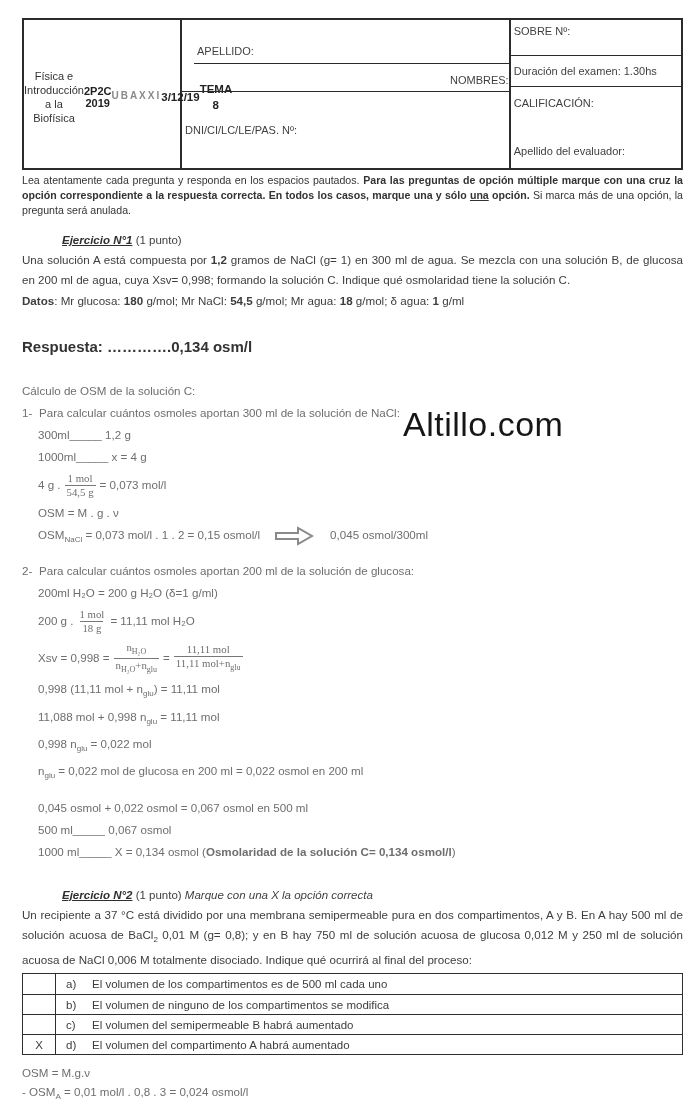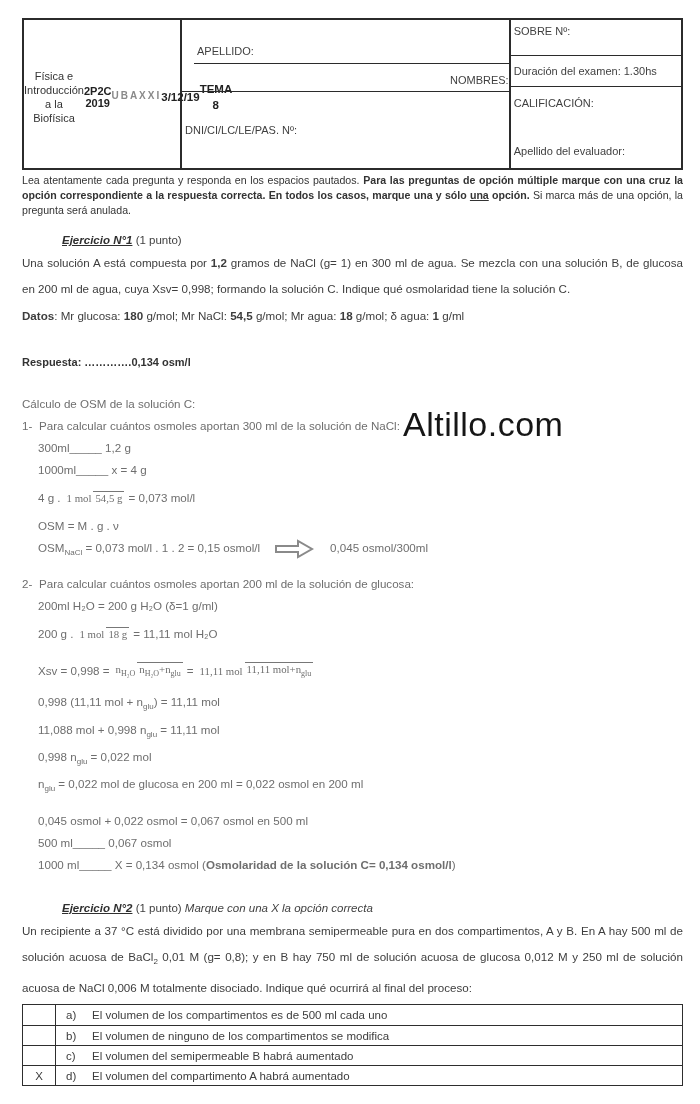"Una solución A está compuesta" .body { line-height: 26px -> 20px }
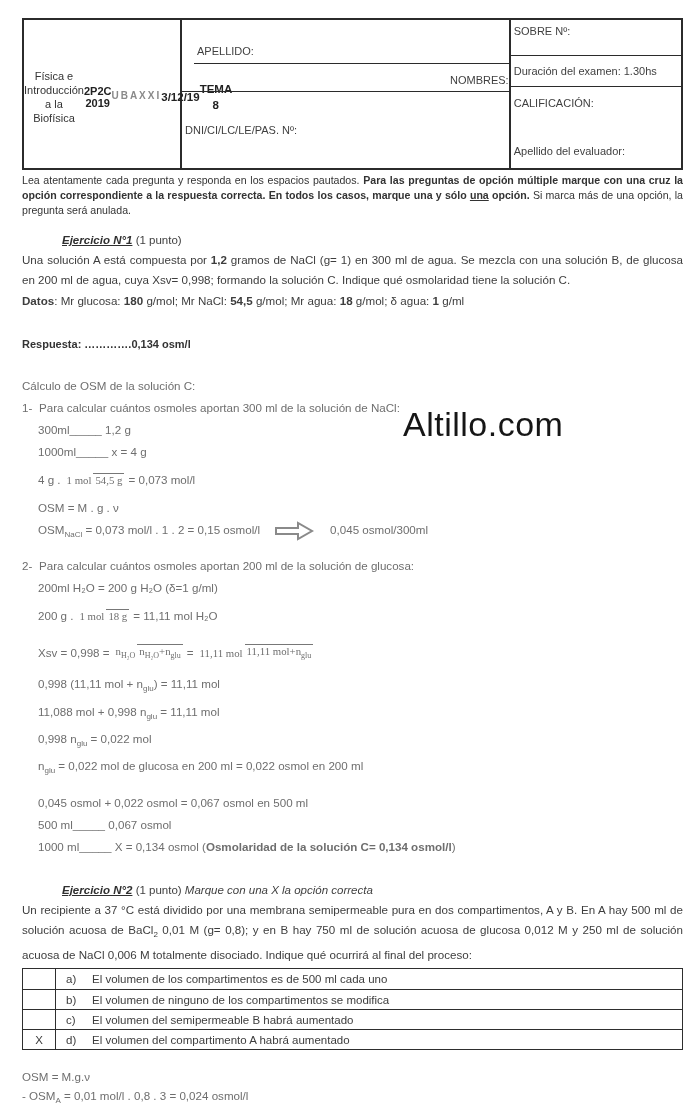"Respuesta: ………….0,134 osm/l" .resp { font-size: 11px -> 15px }
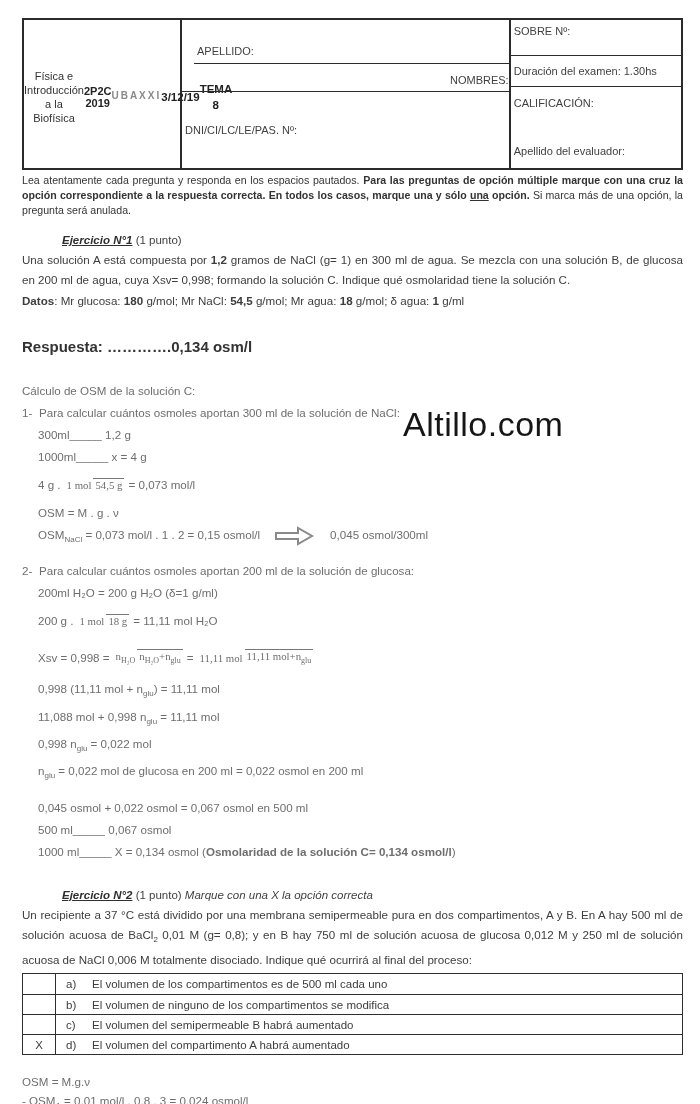"1 mol" .frac { flex-direction: row -> column }
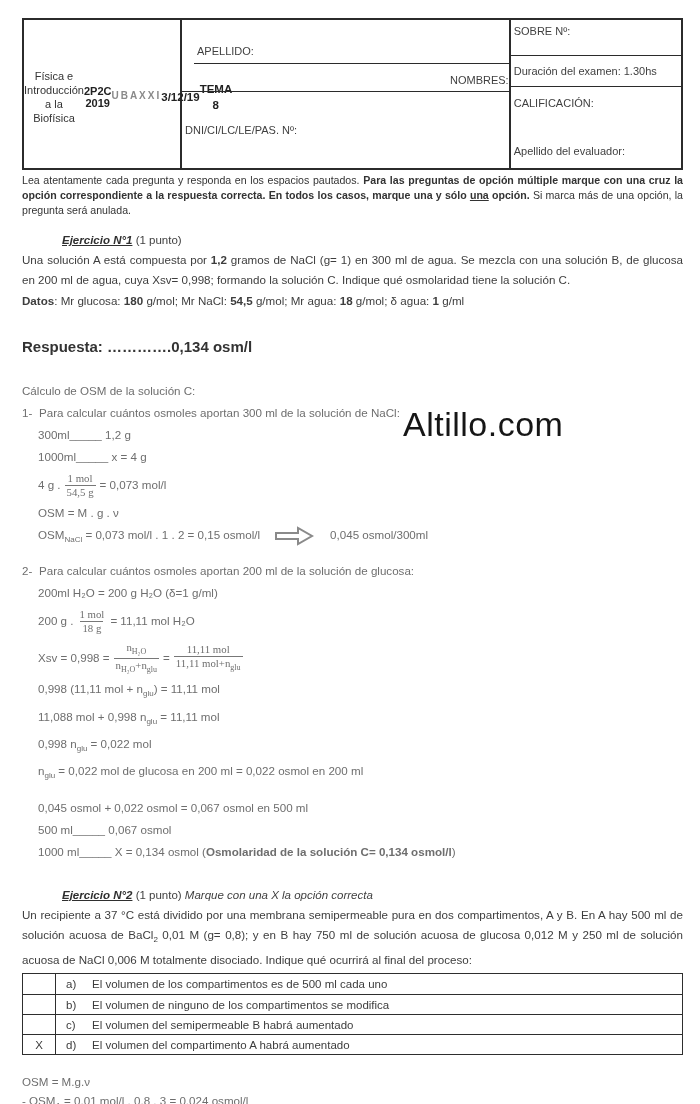"OSM = M.g.ν" p.calc { margin-top: 17px -> 8px }
